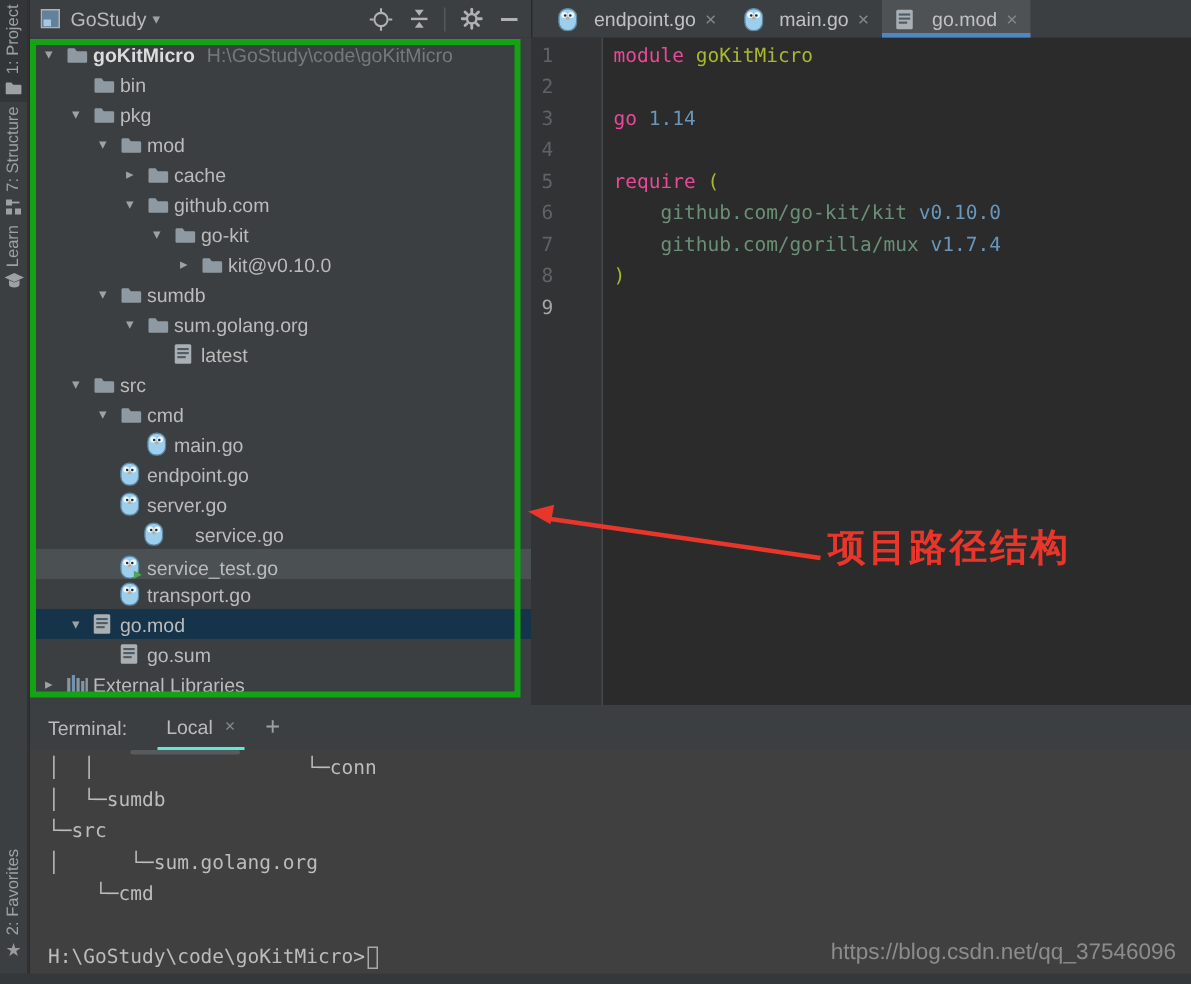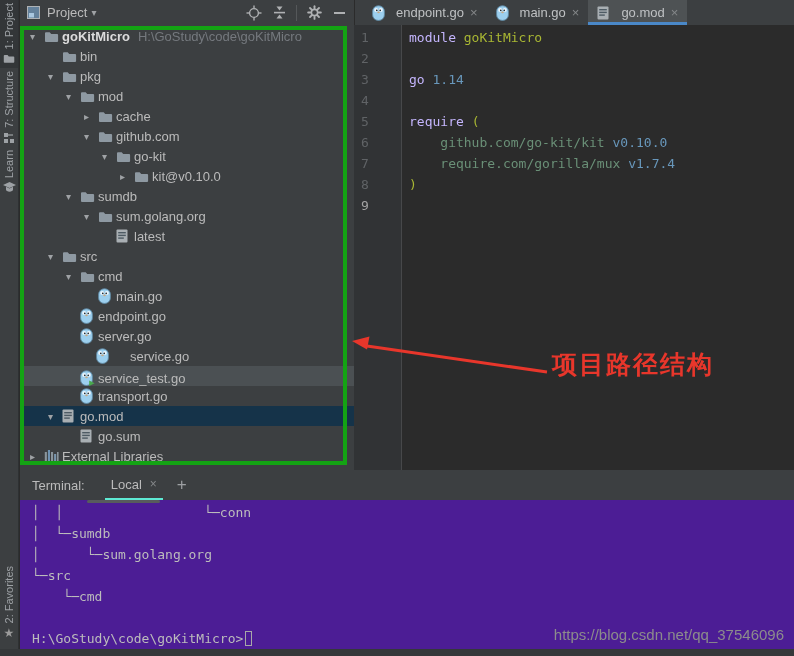"Project" span.ph-title { text: Project -> GoStudy }
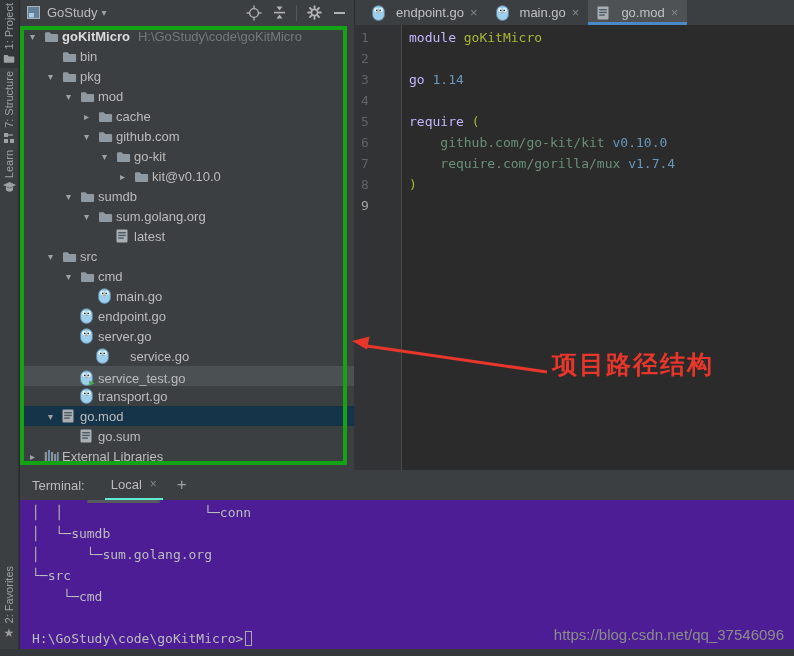"module" .tk-kw { color: #c4b5fd -> #ec4899 }
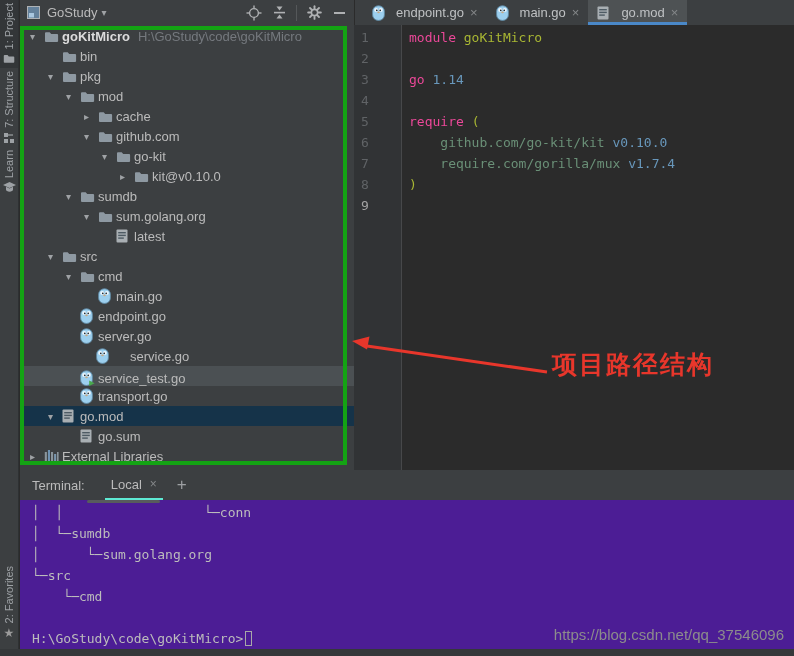"require.com/gorilla/mux" span.tk-url { text: require.com/gorilla/mux -> github.com/gorilla/mux }
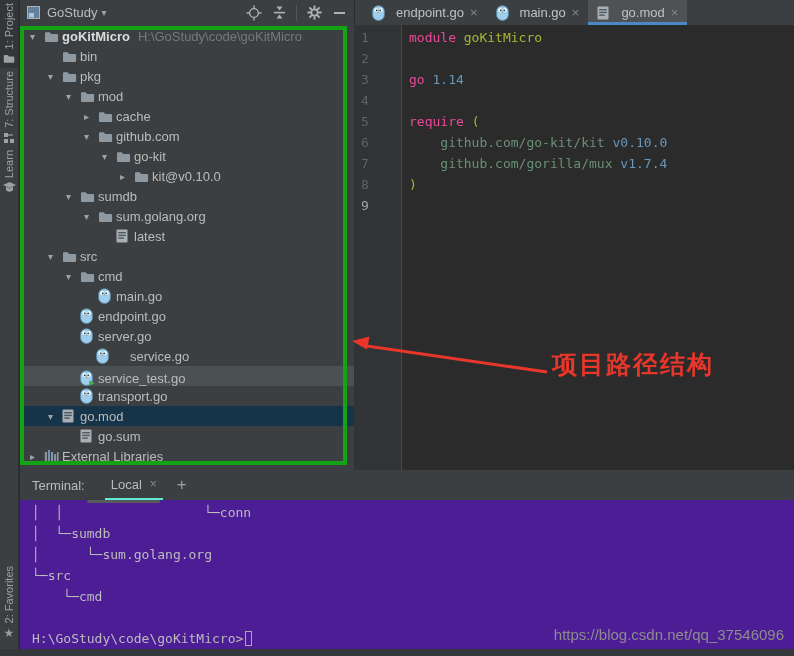"Terminal:" .terminal { background: #4c1d95 -> #404040 }
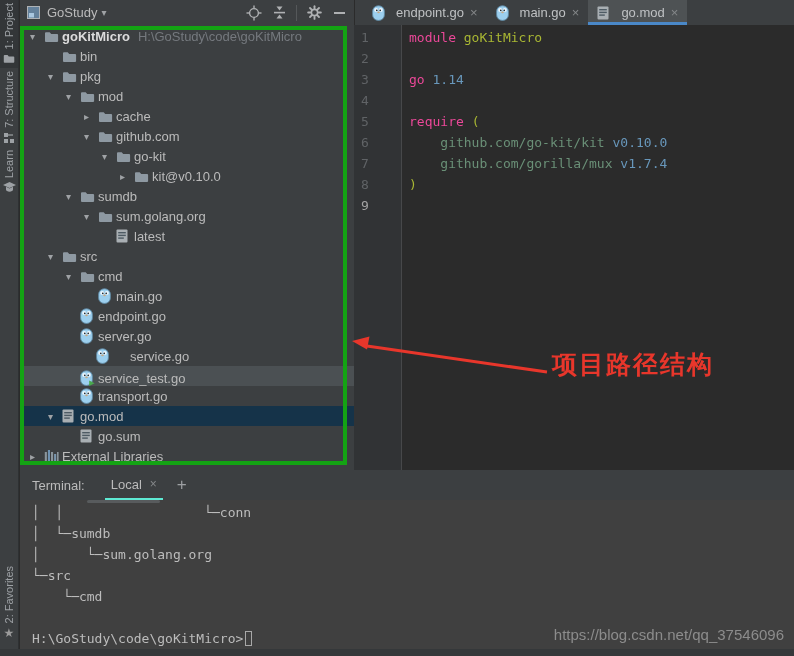"│ └─sum.golang.org" div.tline { order: before "└─src" -> after "└─src" }
